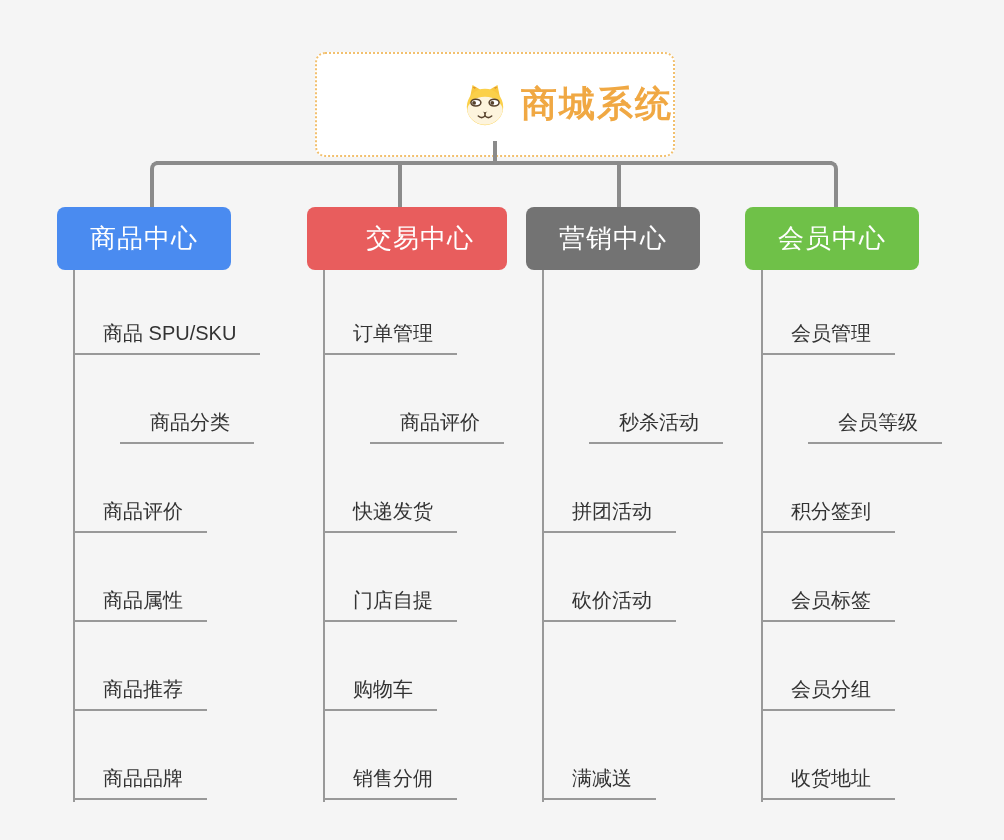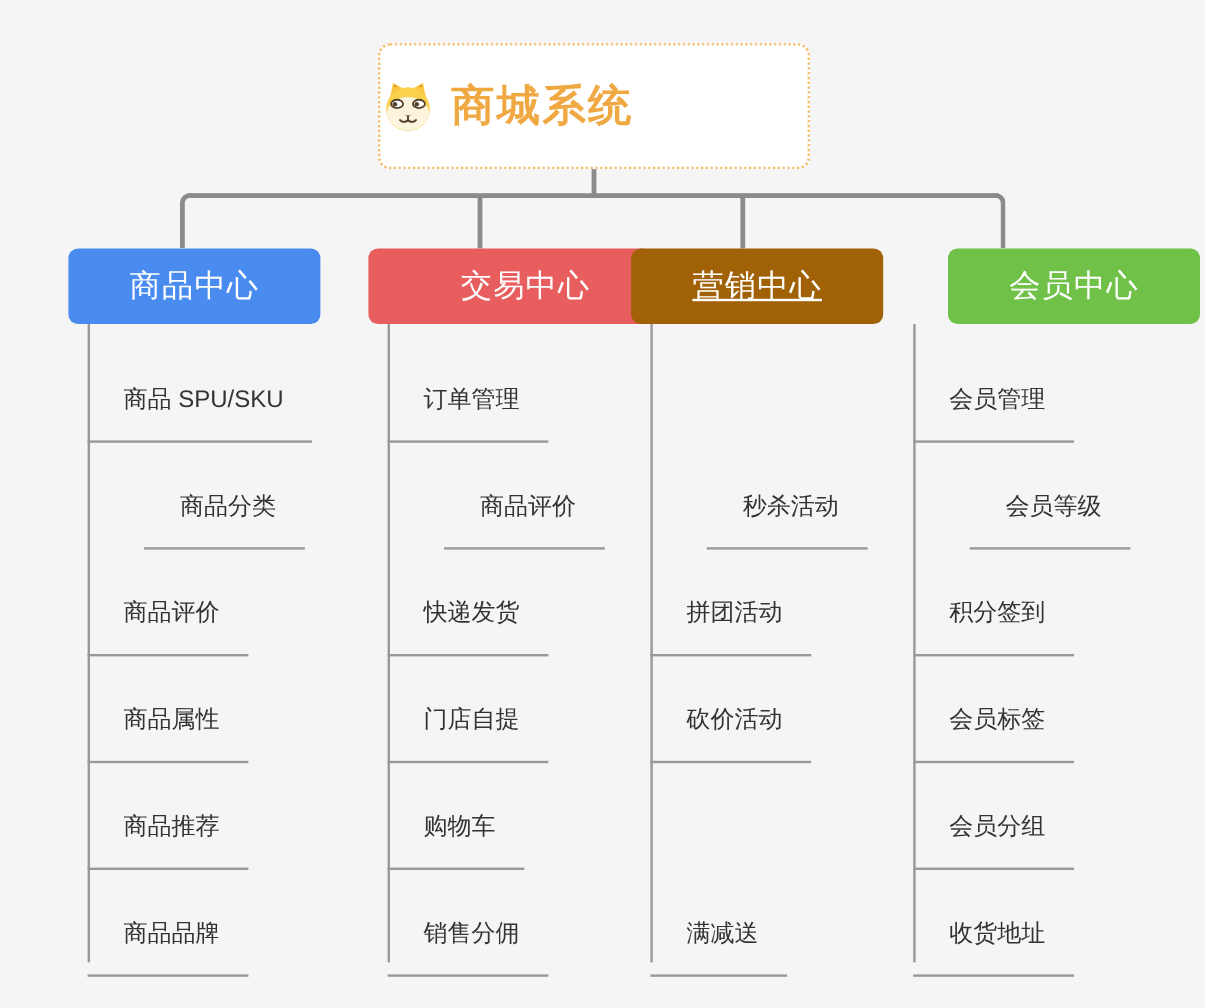"商城系统" .root-node { justify-content: flex-start -> flex-end; top: 36px -> 52px }
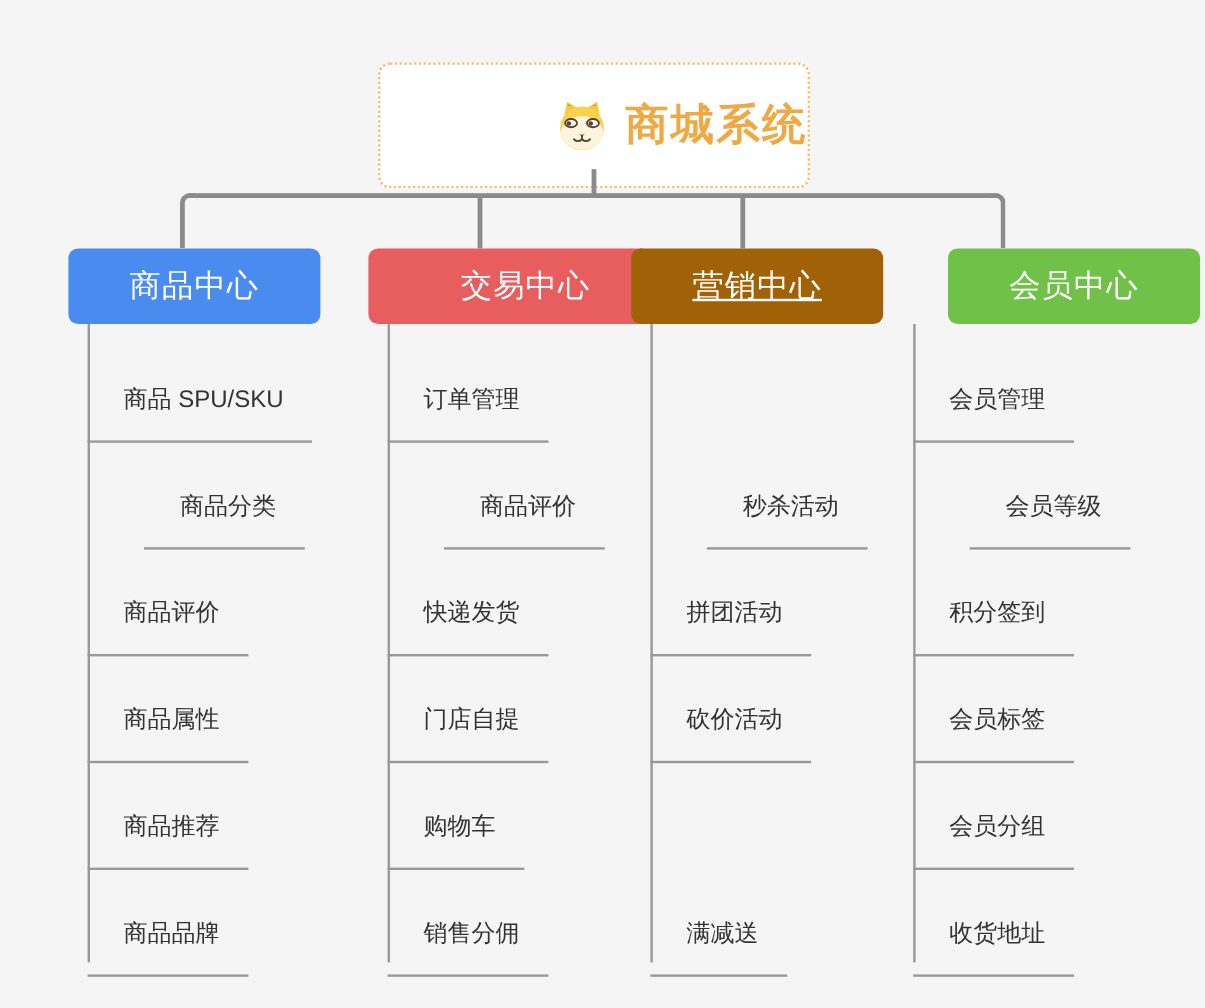"商品中心" .branch-box { width: 210px -> 174px }
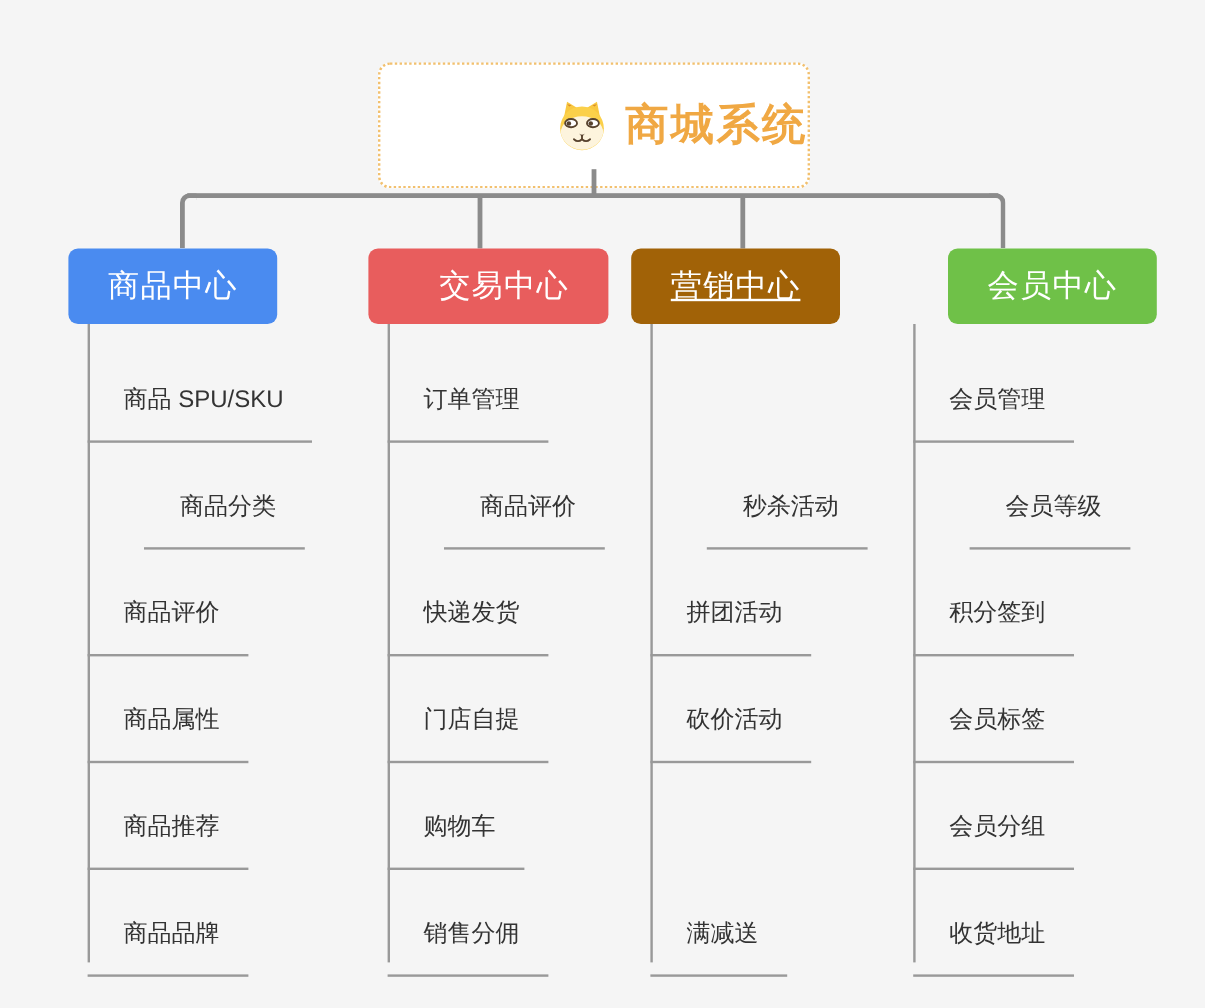"营销中心" div.branch-box { background-color: #a16207 -> #737373; text-decoration: underline -> none }
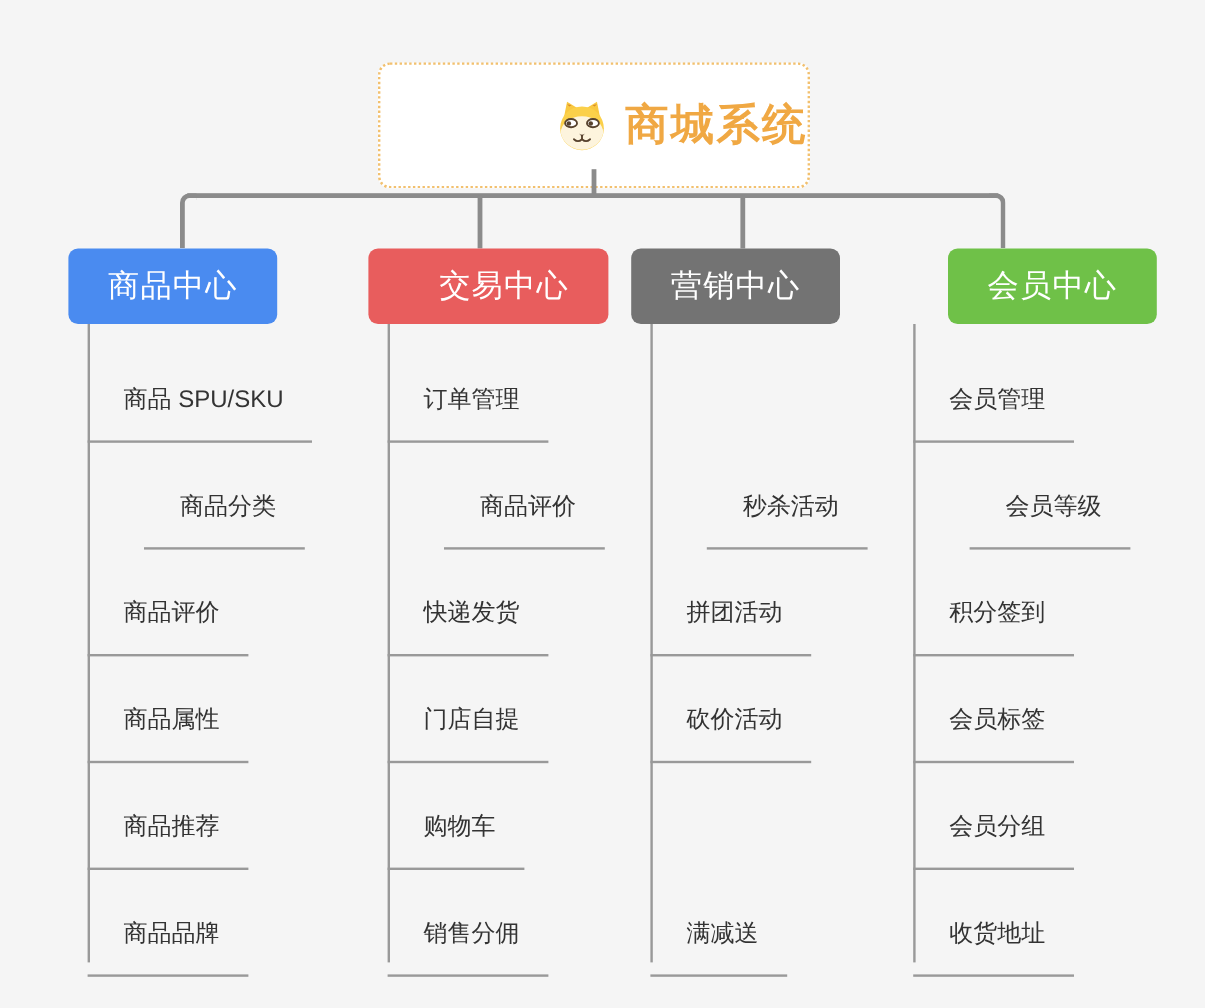"会员中心" div.branch-box { margin-left: 45px -> none }
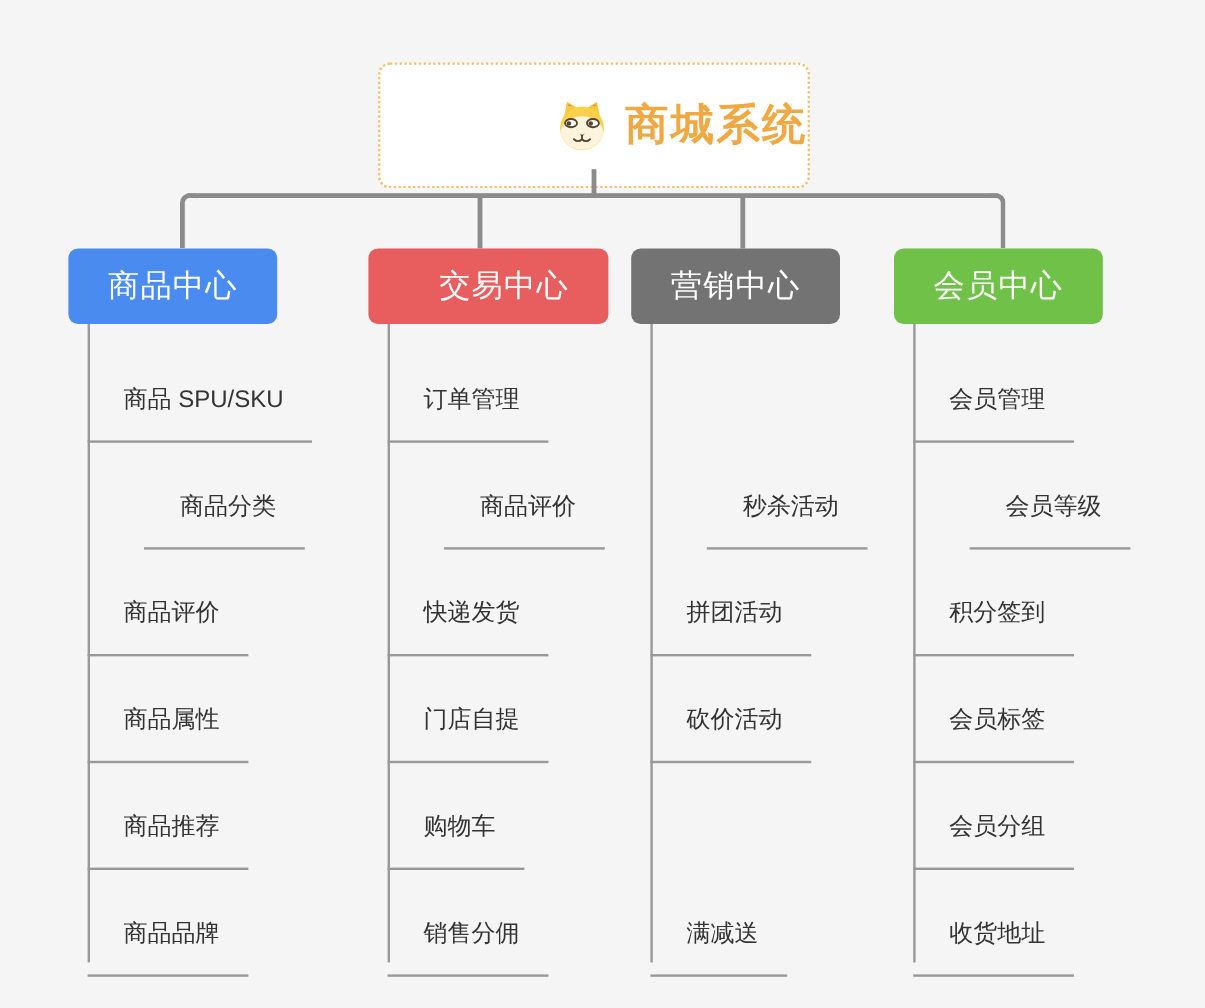"商品 SPU/SKU" .child { padding: 0 24px 19px 30px -> 0 24px 5px 30px }
